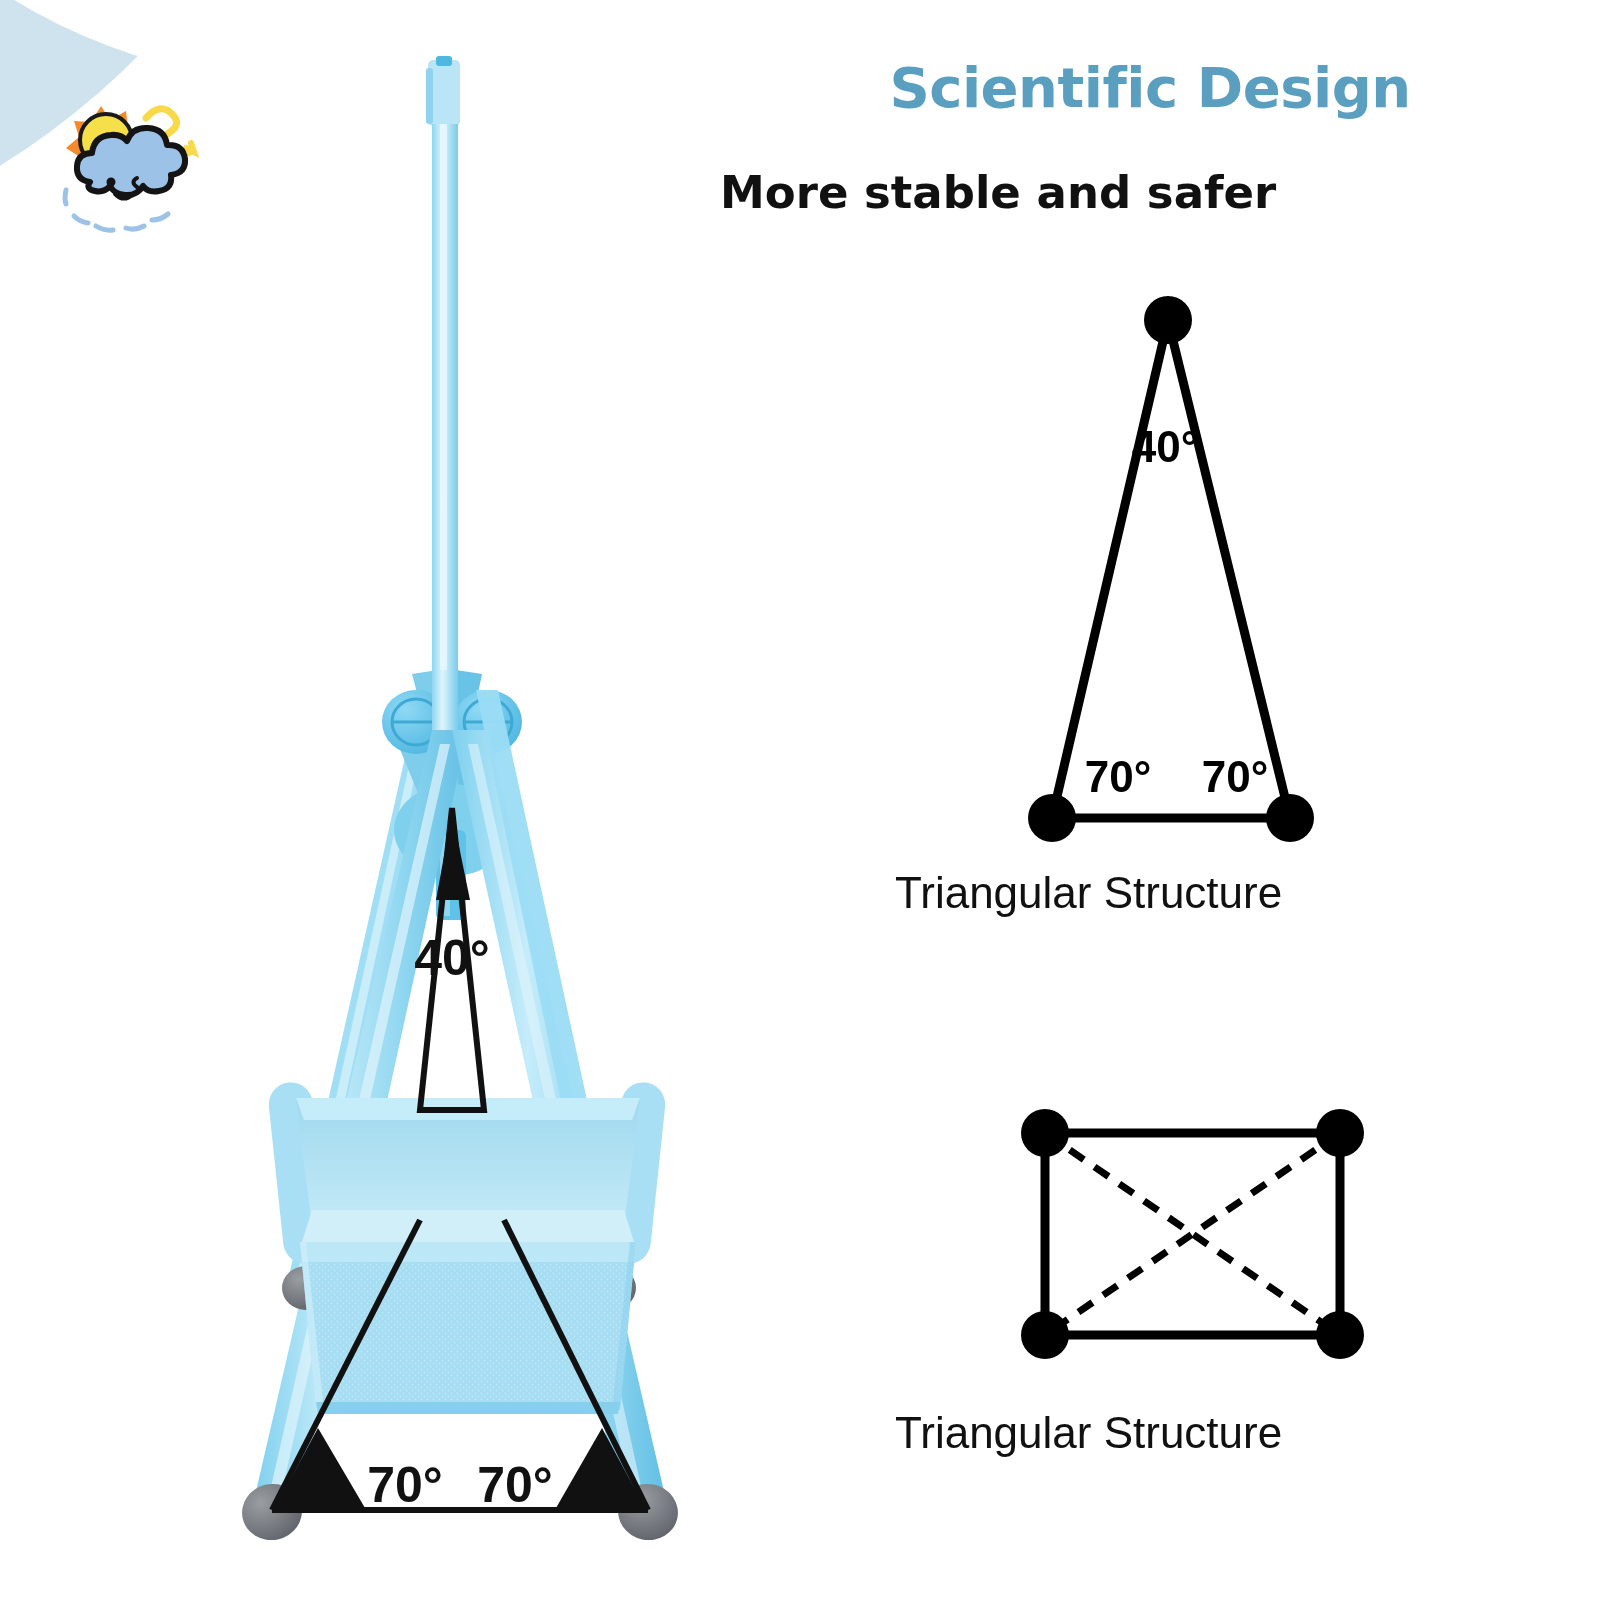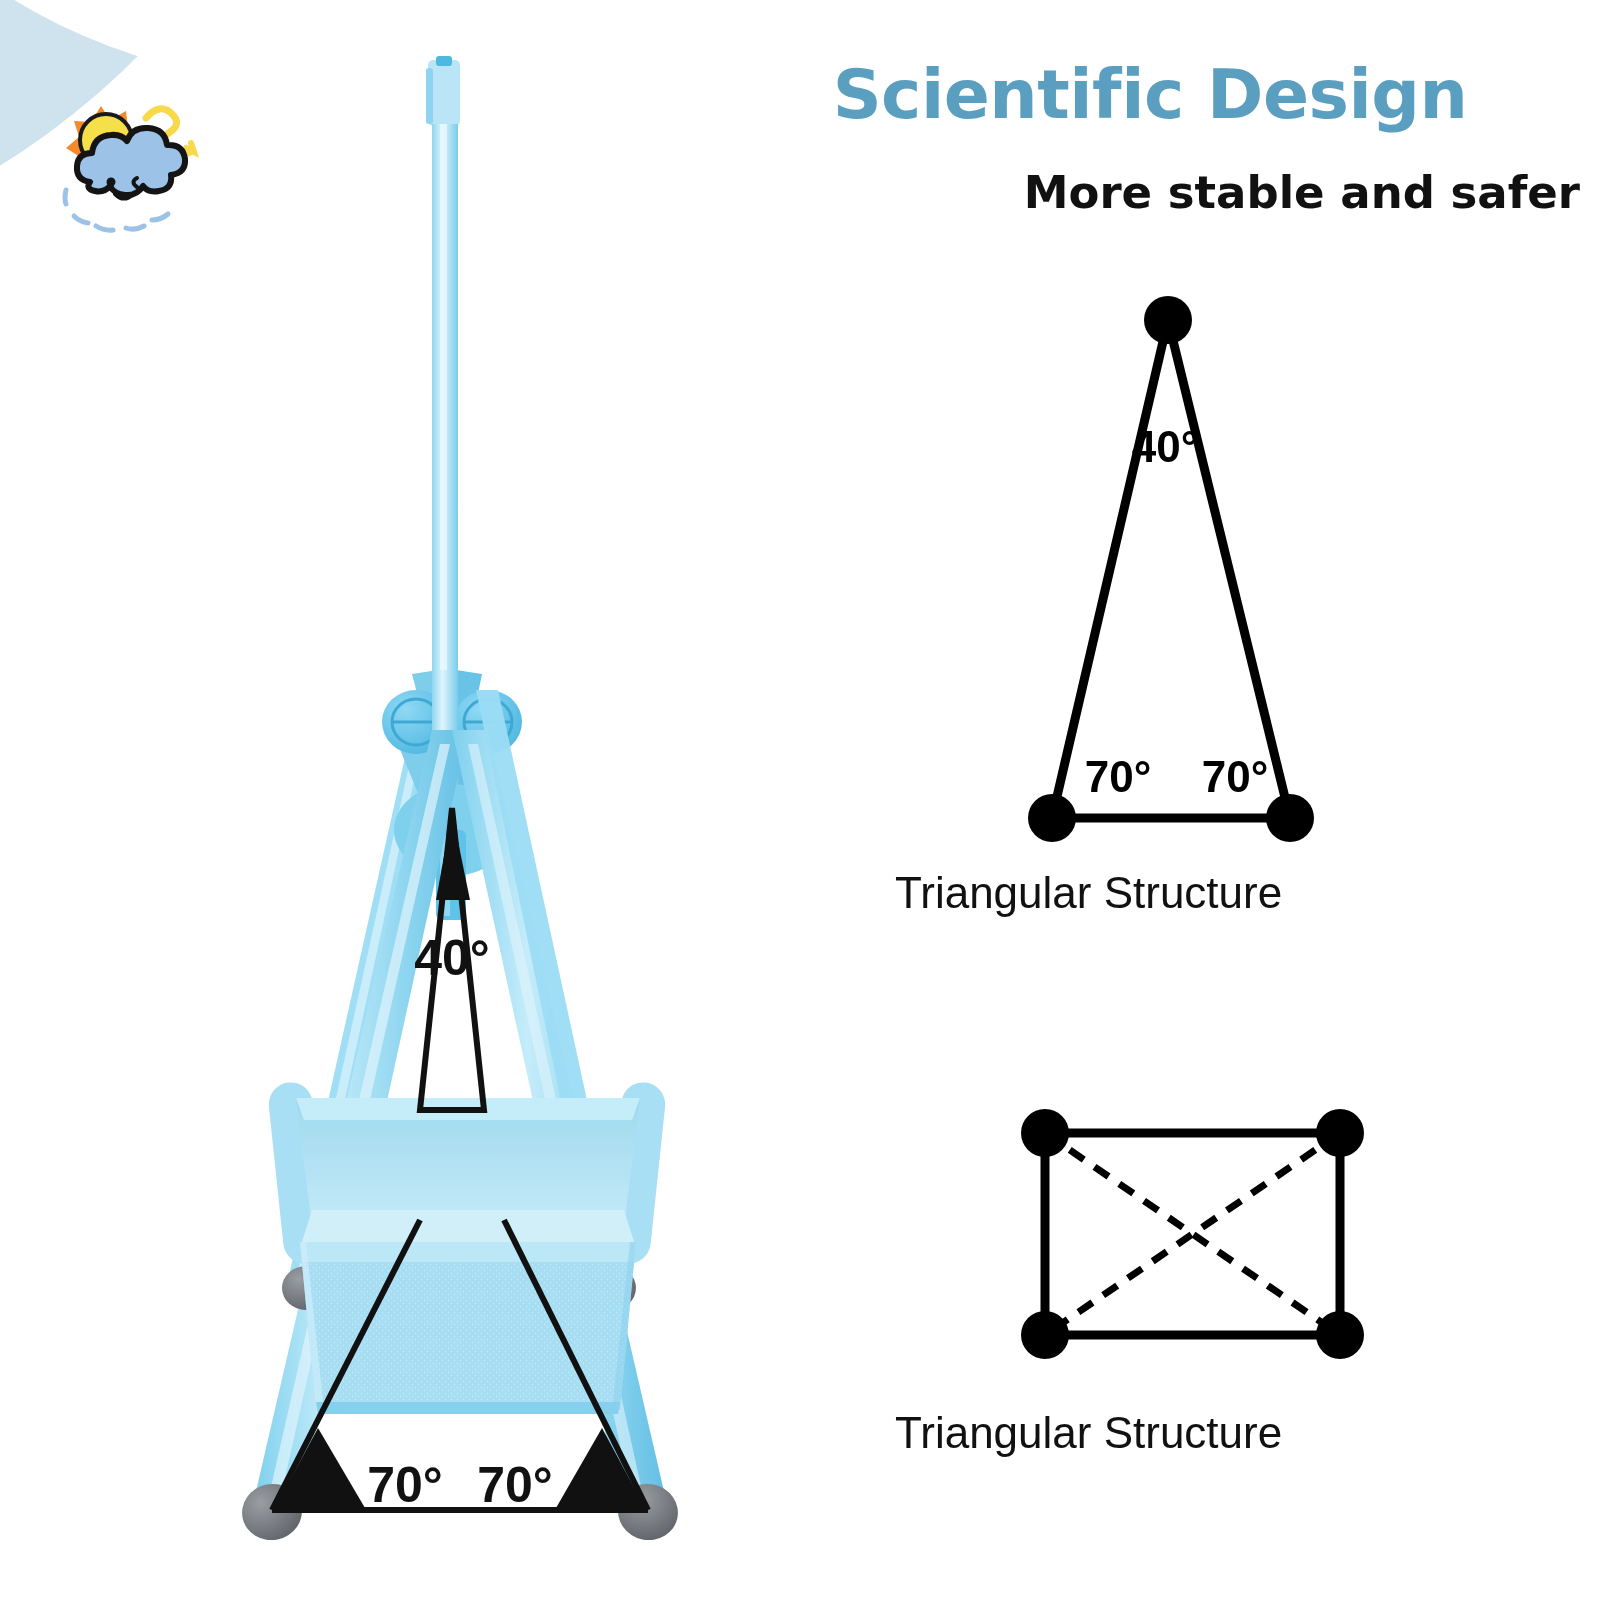"Scientific Design" .headline { font-size: 68px -> 56px }
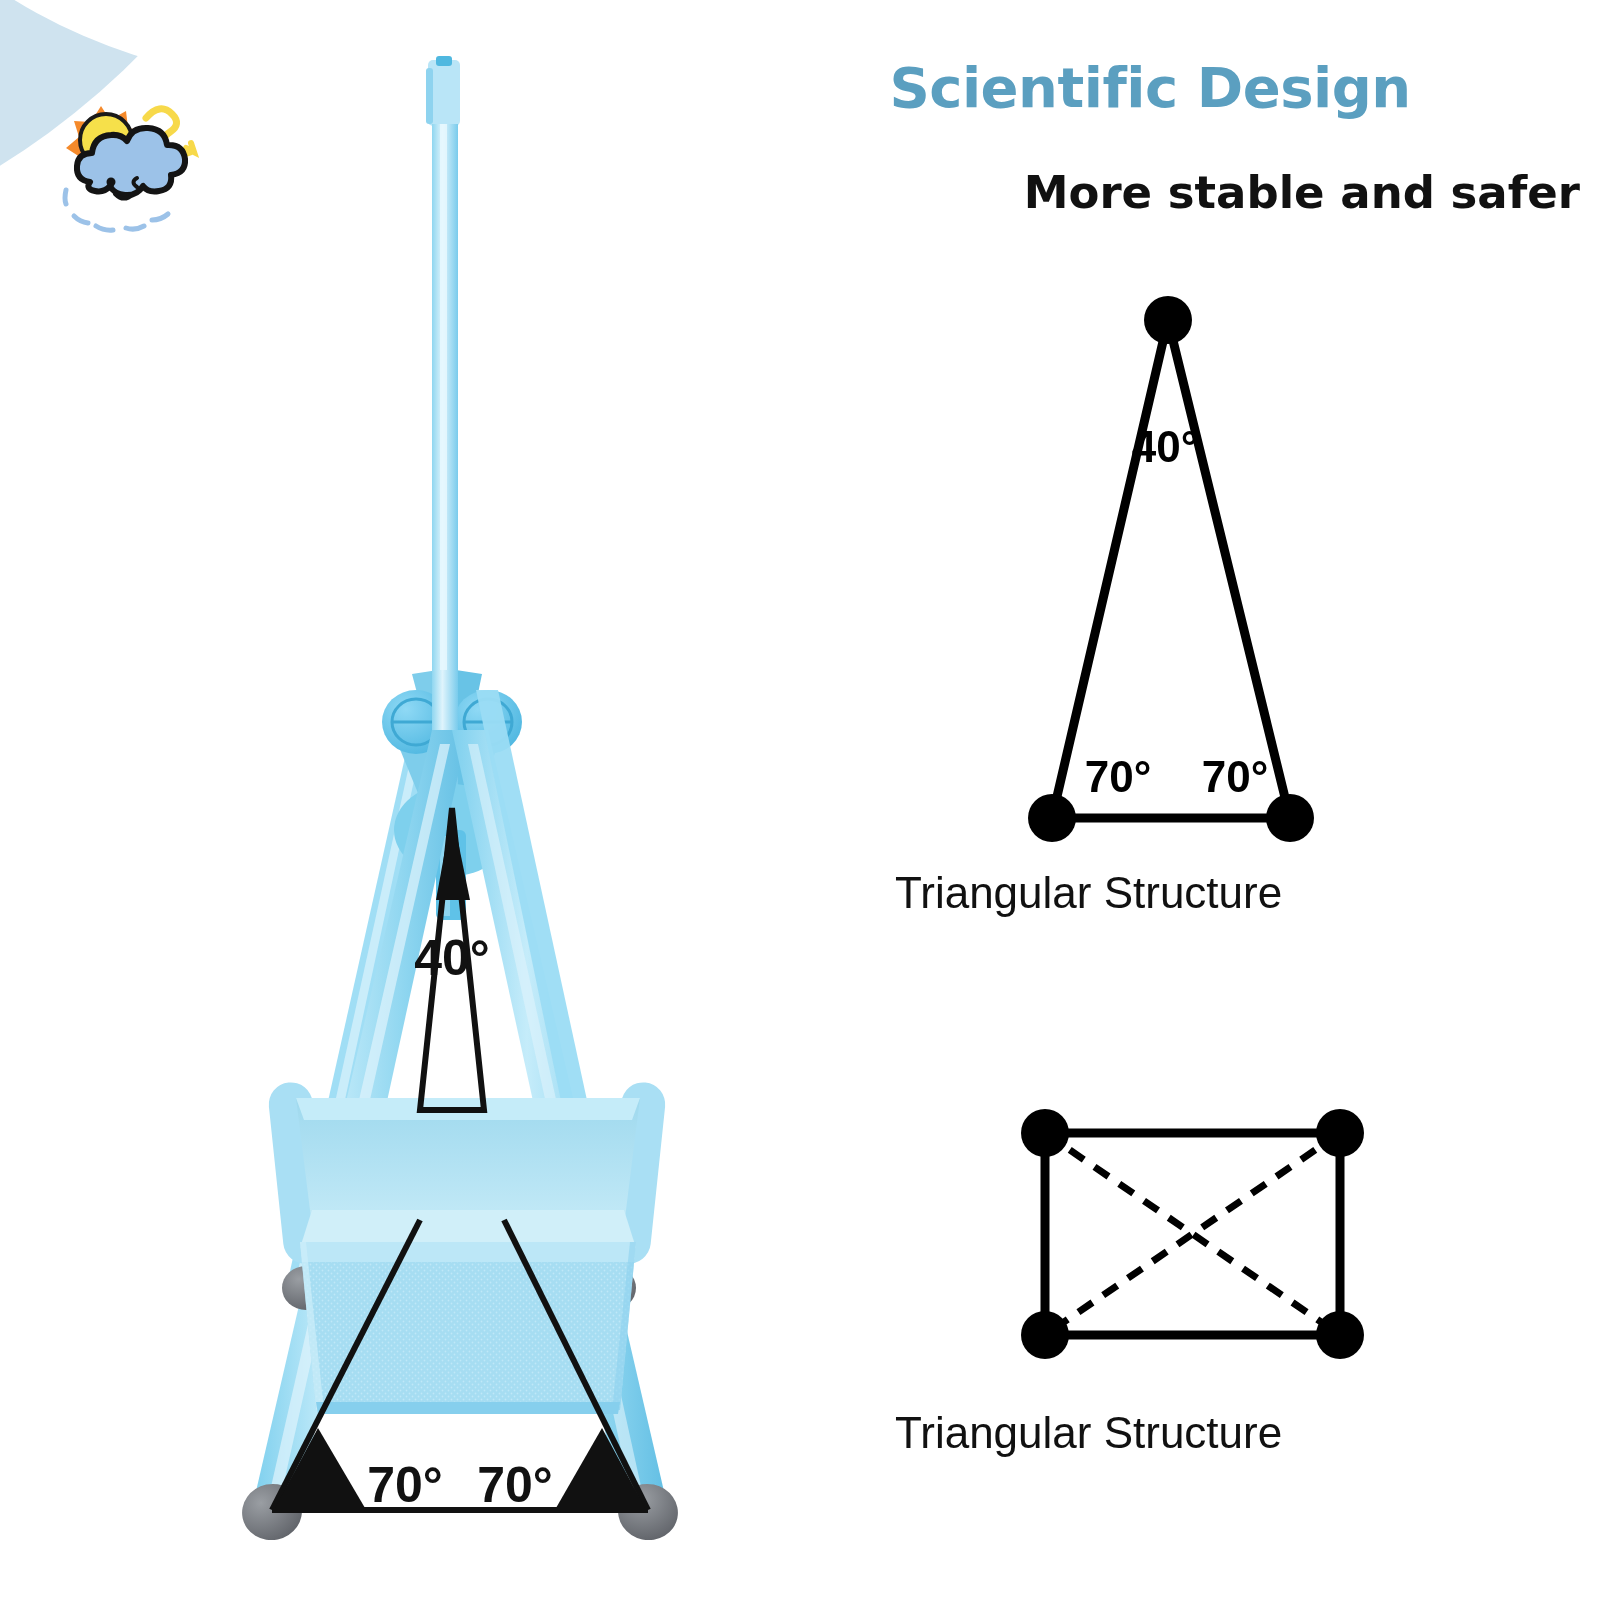"More stable and safer" .subhead { text-align: right -> left }
